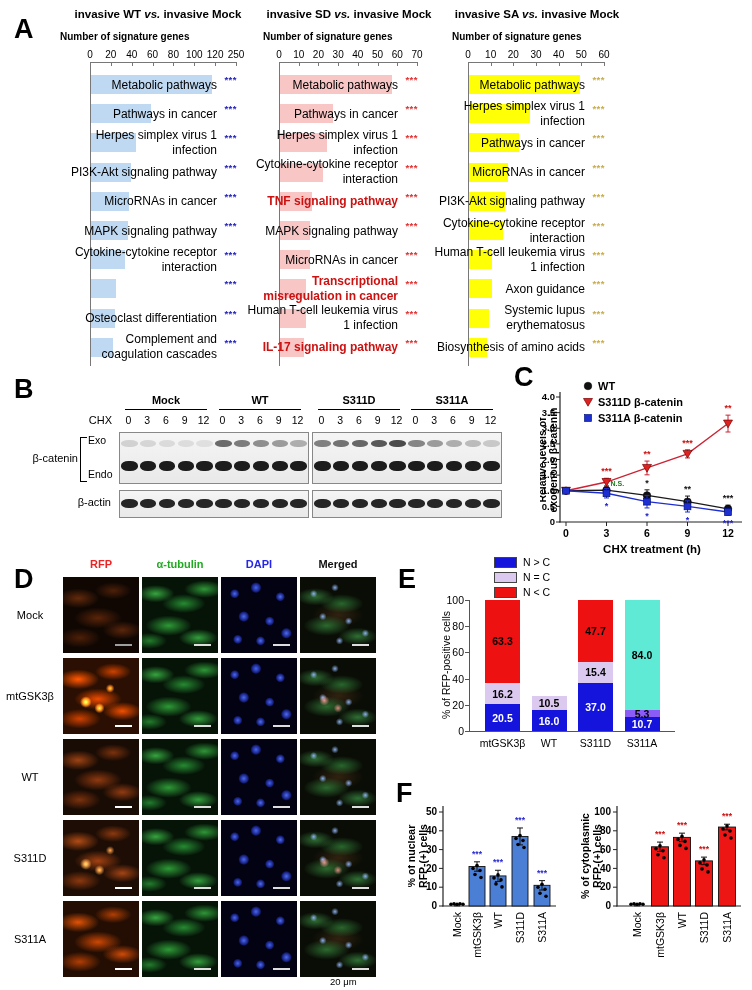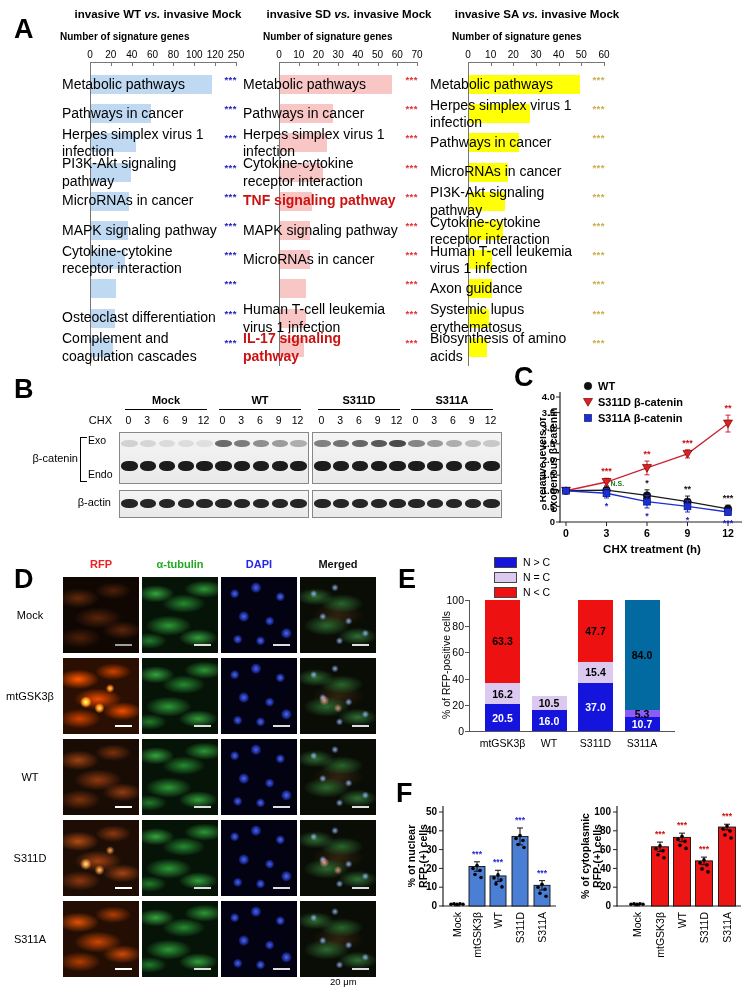"Metabolic pathways" .gc-label { font-size: 14px -> 12px; text-align: left -> right }
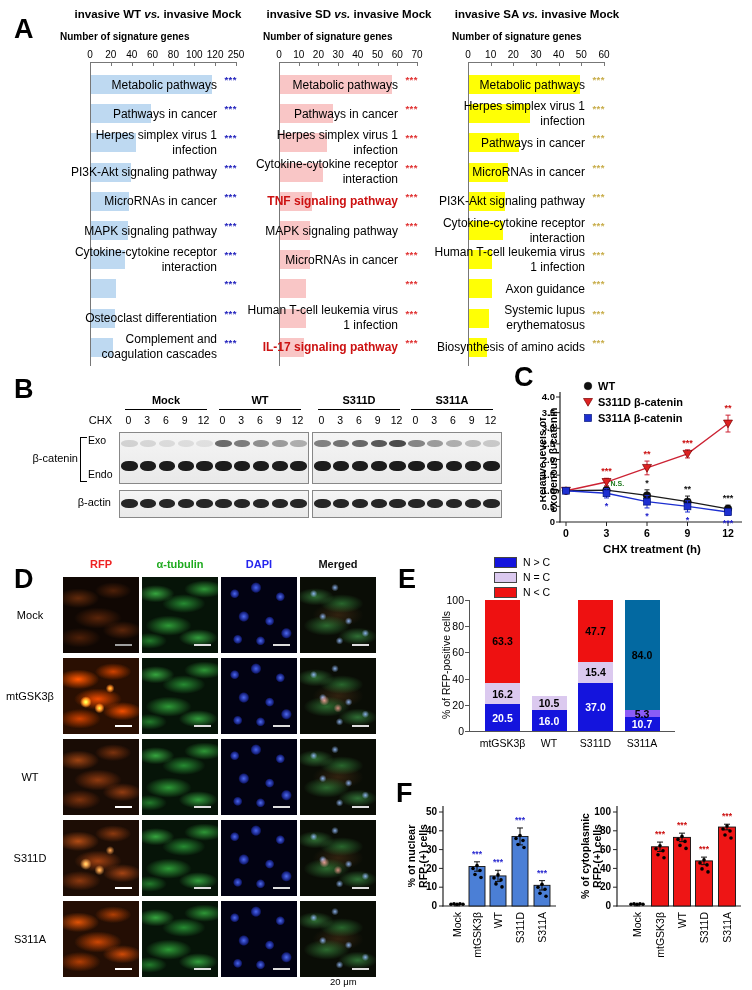"Transcriptional misregulation in cancer" div.gc-label { html: none -> <div>Transcriptional misregulation in cancer</div> }
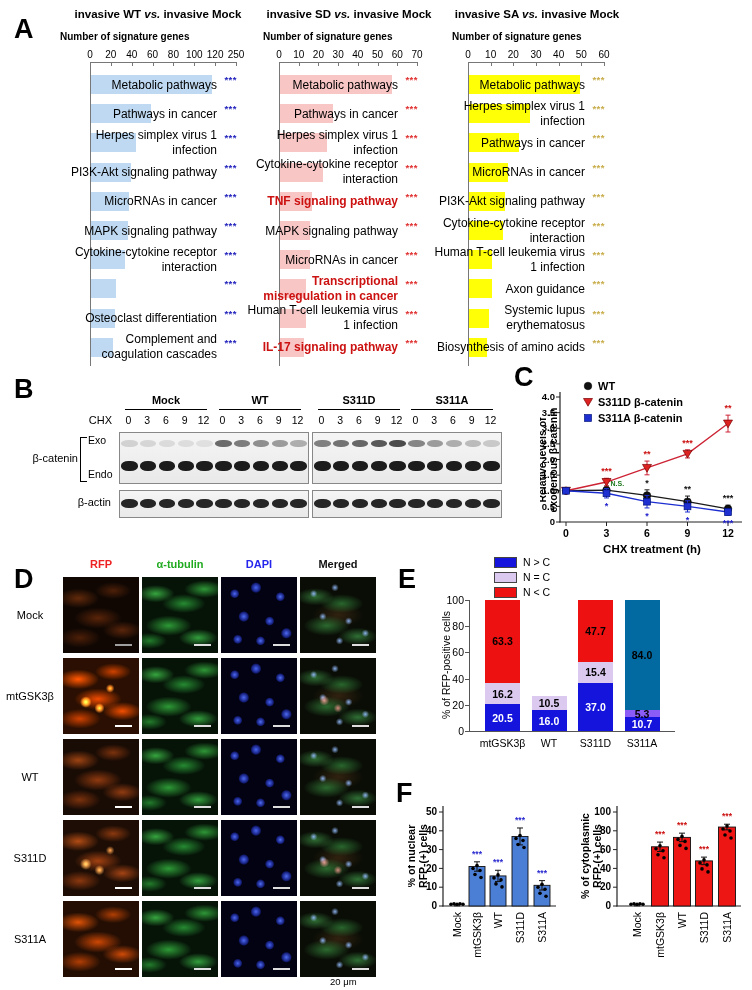"84.0" div.e-seg { background: #0369a1 -> #5eead4 }
